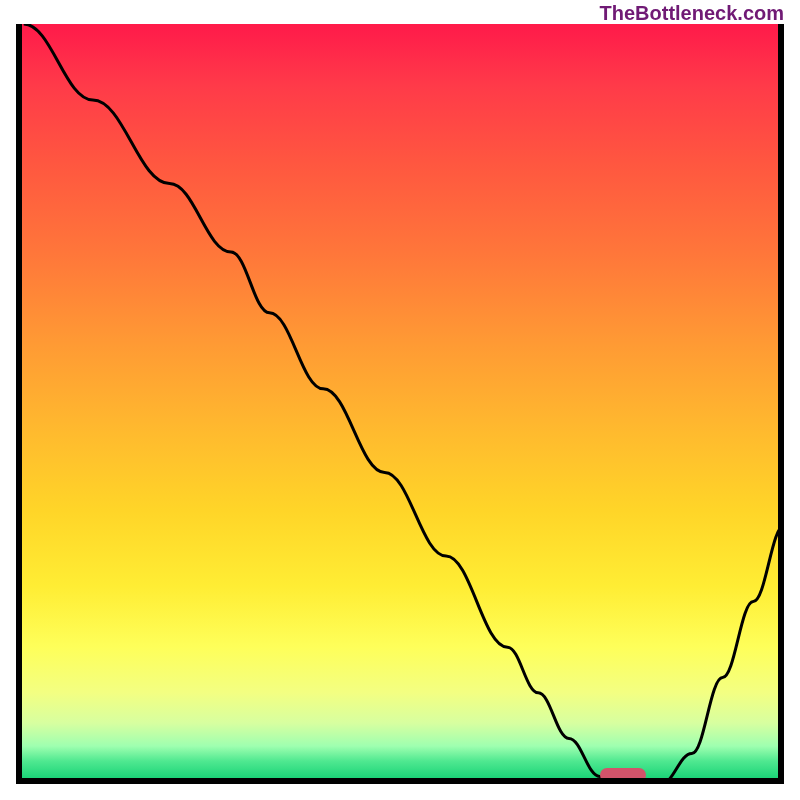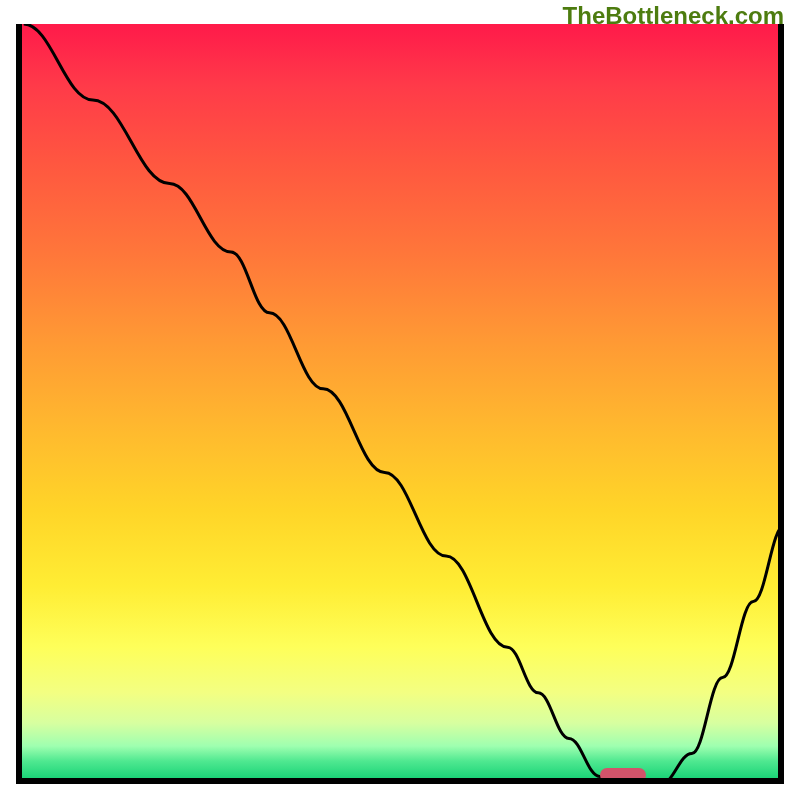"TheBottleneck.com" .watermark { color: #4d7c0f -> #701a75; font-size: 24px -> 20px }
